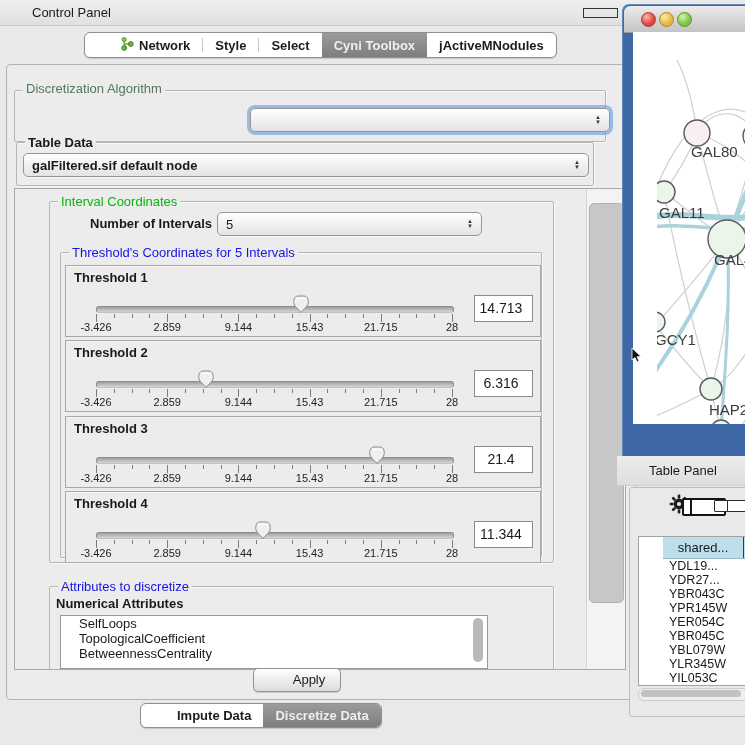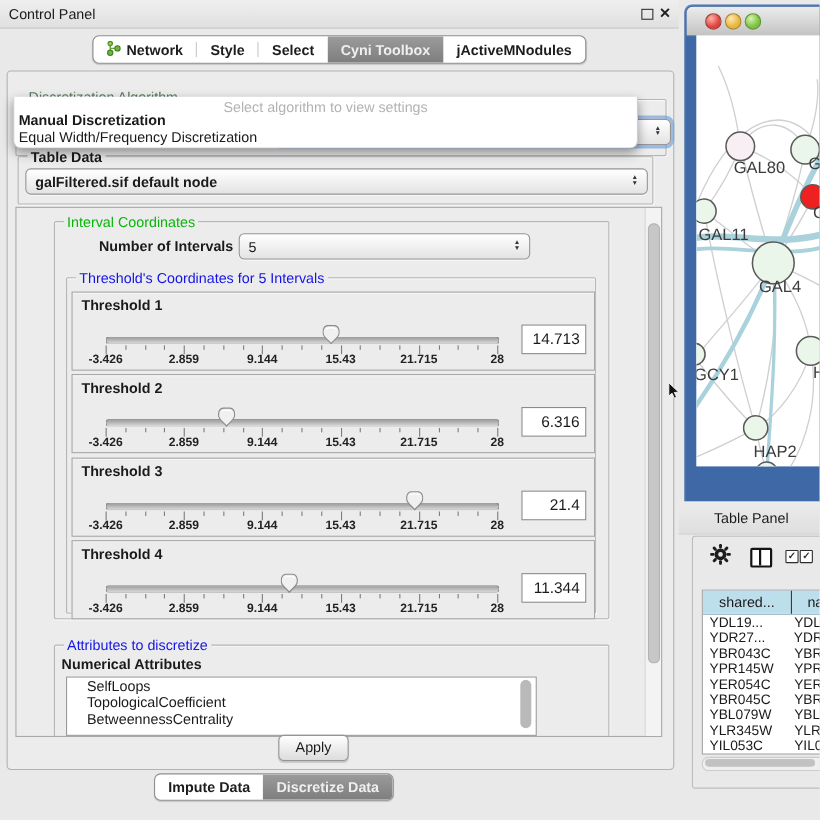"Control Panel" .abs { padding-left: none -> 24px }
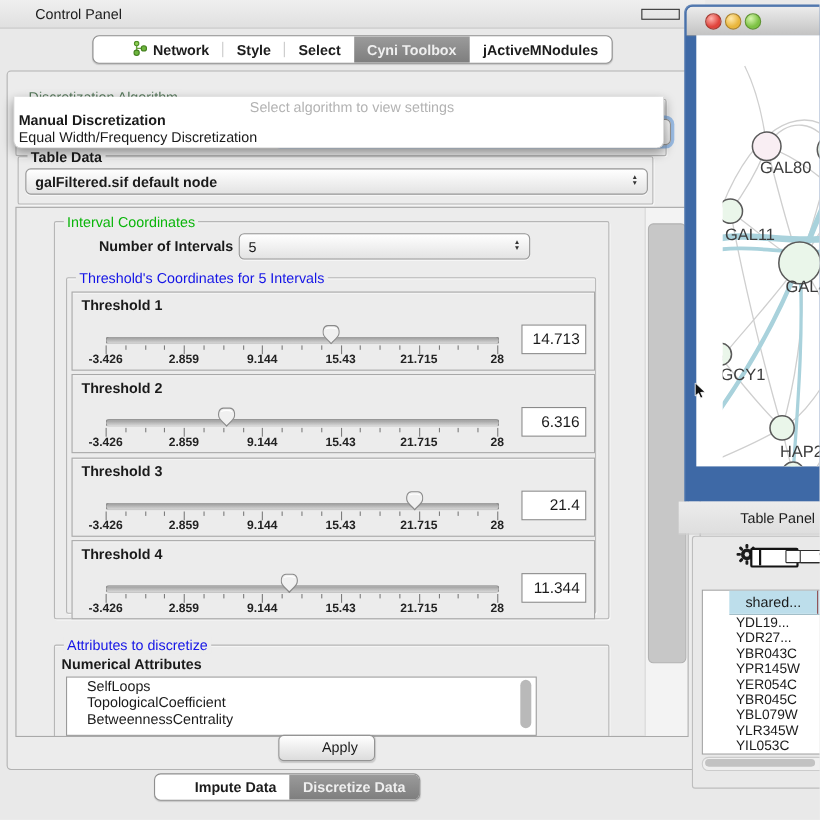"Select algorithm to view settings" div.abs { html: <div> <div>Select algorithm to view settings</div> <div>Manual Discretization</div> <div>Equal Width/Frequency Discretization</div> </div> -> none }
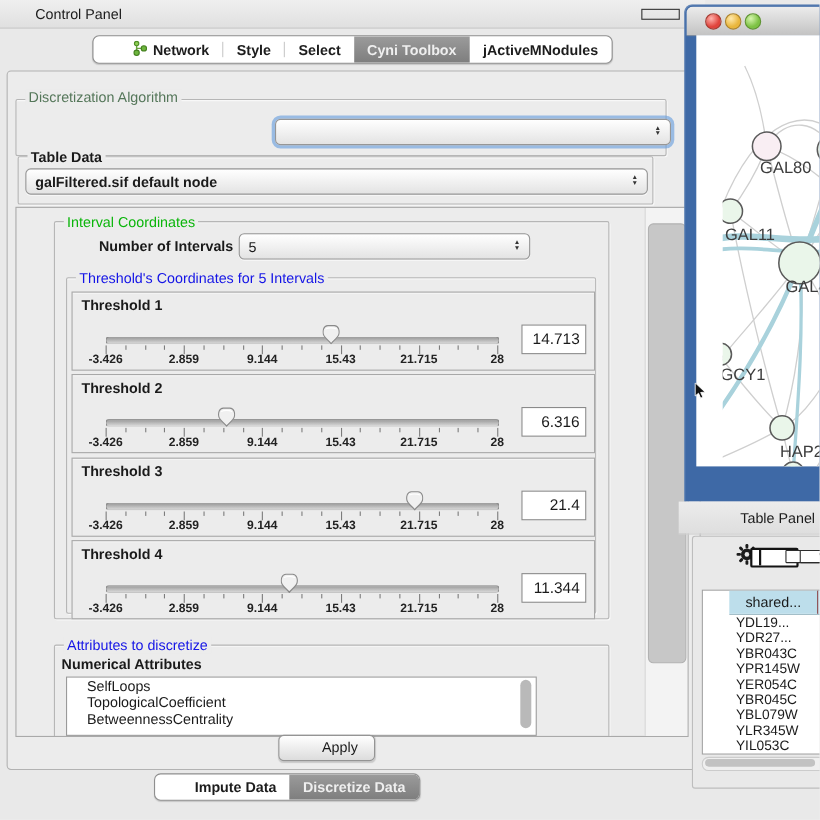"14.713" .th-value { text-align: right -> center }
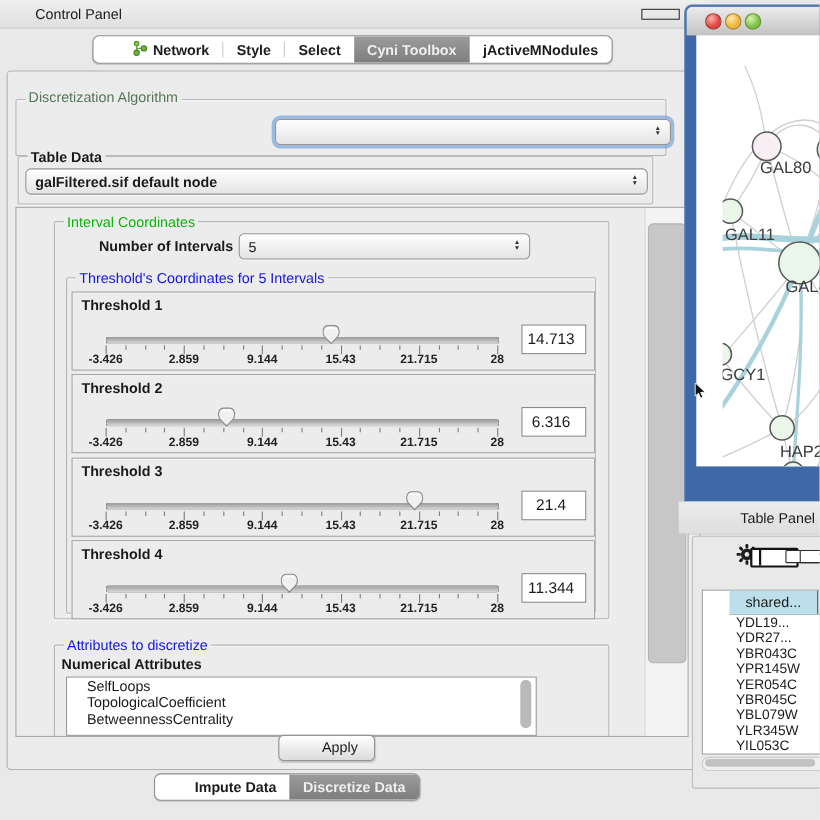"-3.426" .tick-label { font-weight: 700 -> 400 }
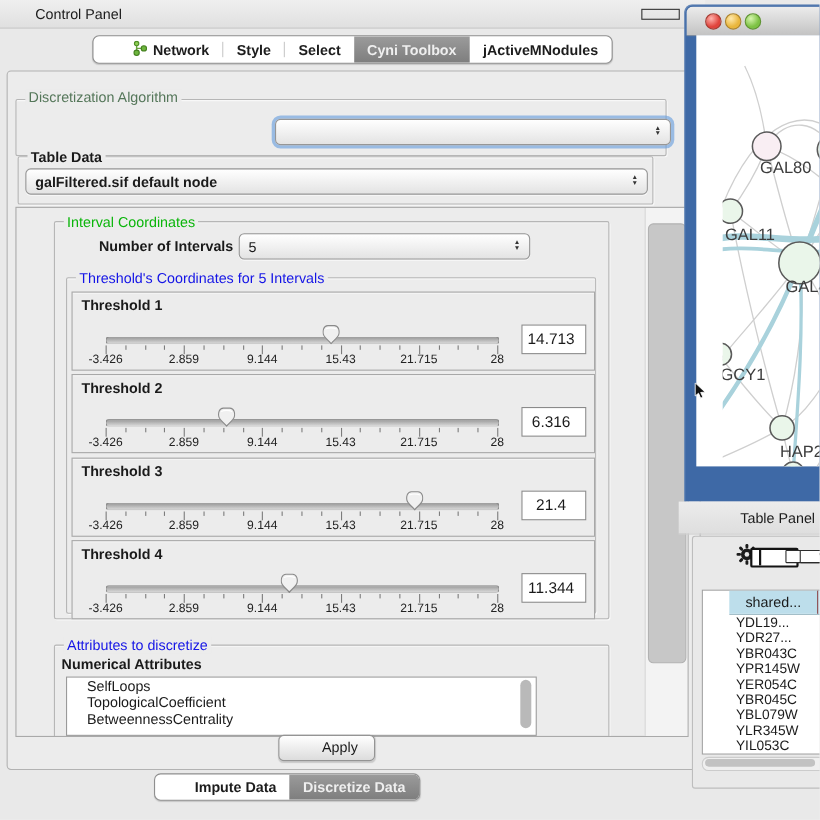"Table Panel" #table-panel-title { left: 32px -> 8px }
